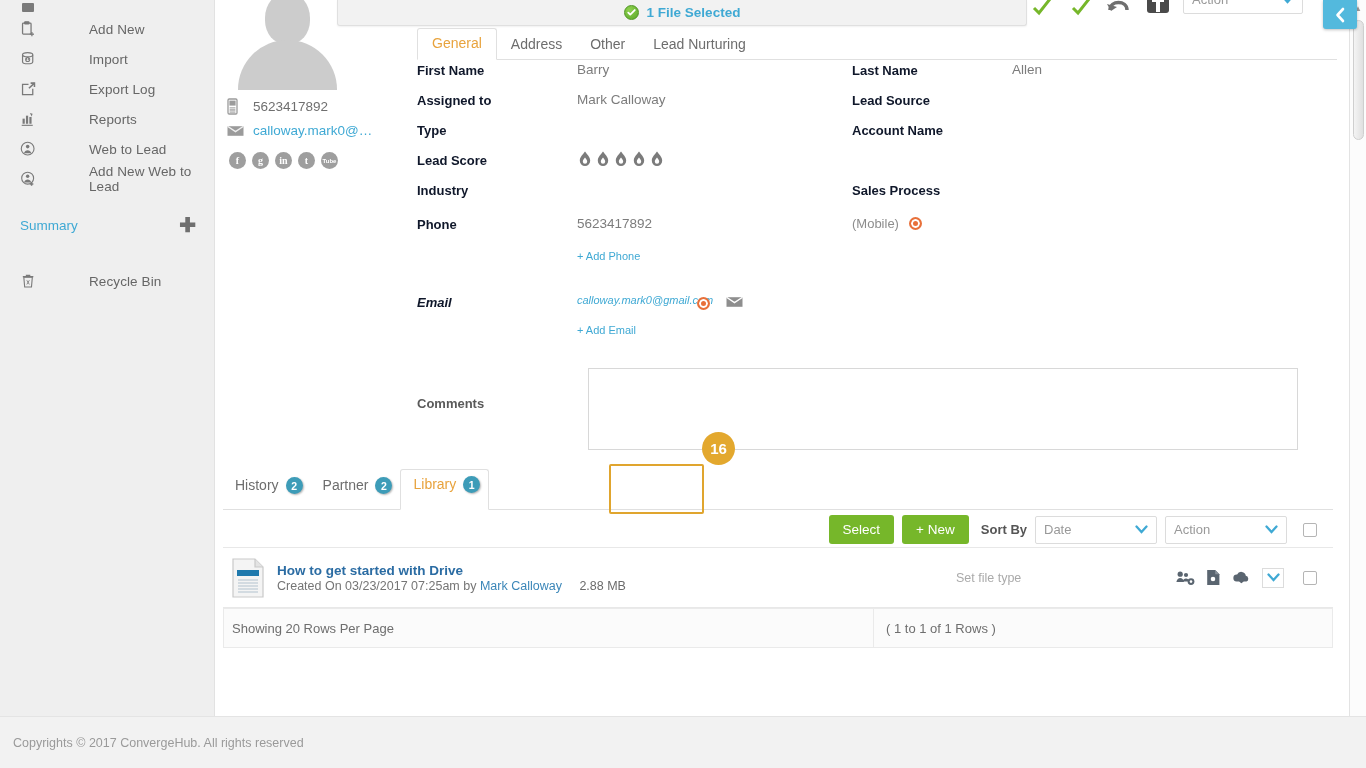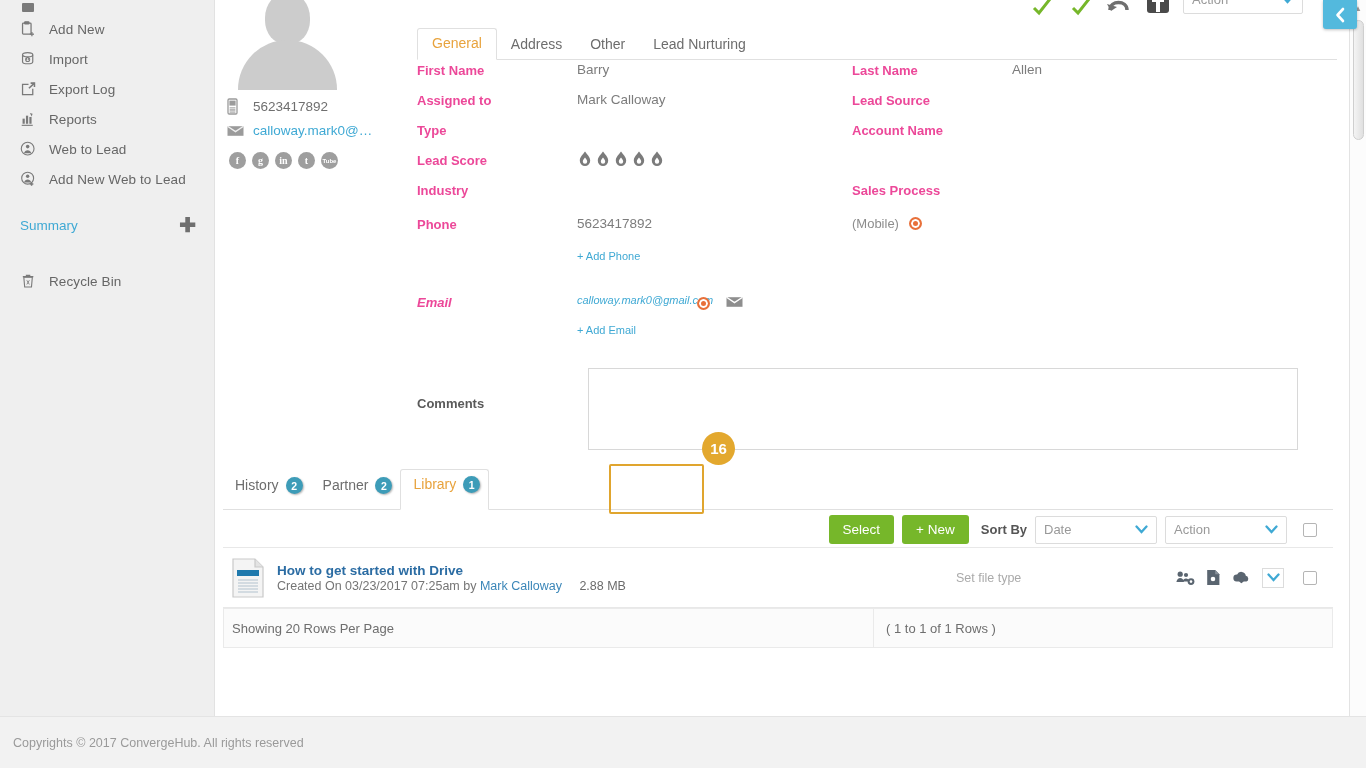"1 File Selected" div { html: none -> <div> <span> <svg> <path></path> </svg> </span> <span>1 File Selected</span> </div> }
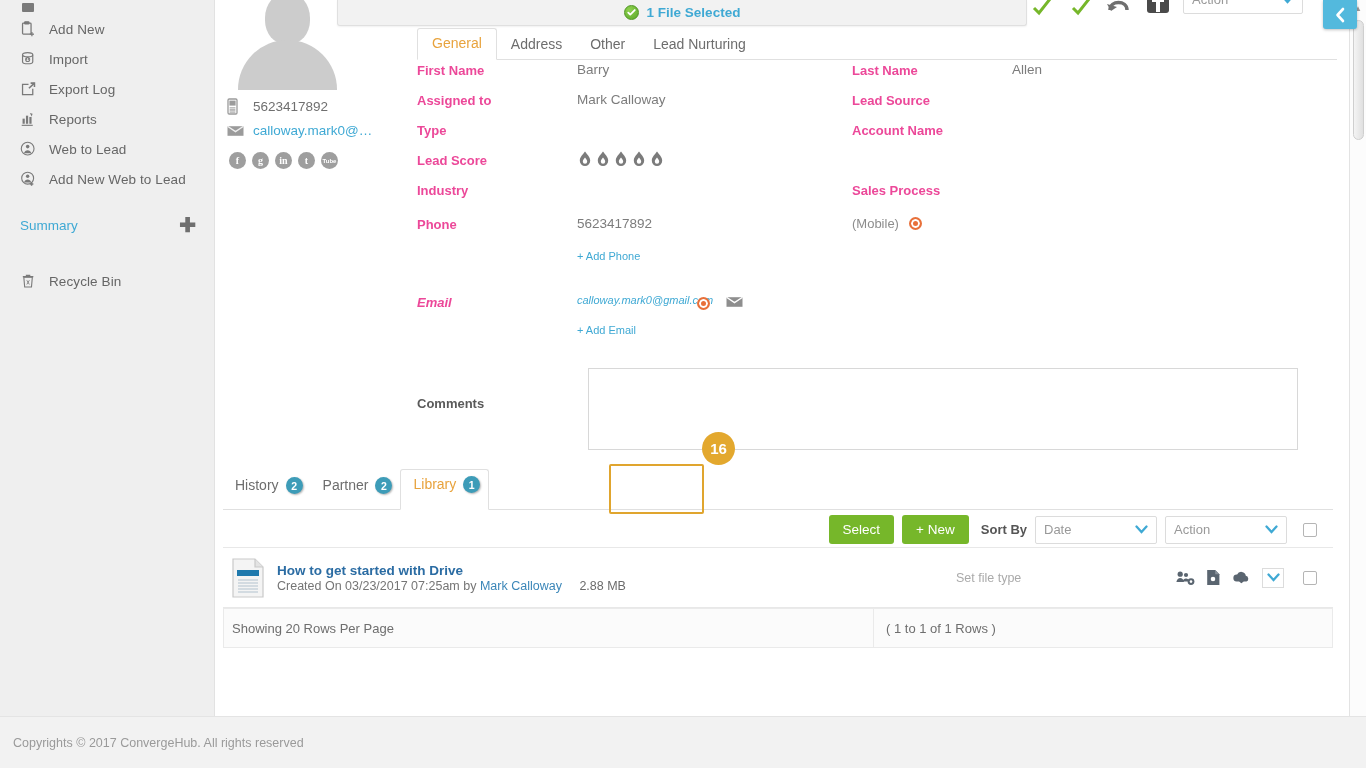"Add New" .nav-item .nav-lbl { margin-left: none -> 40px }
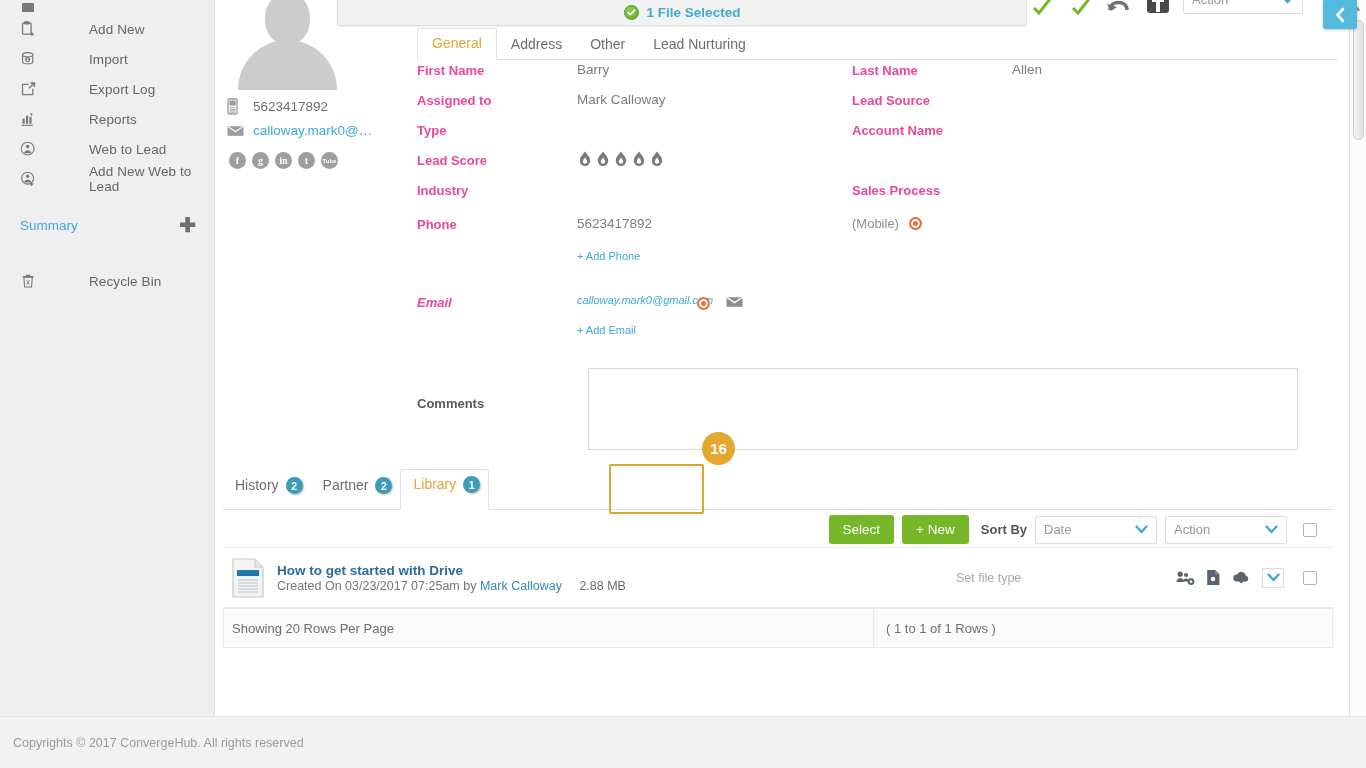"First Name" .flabel { color: #ec4899 -> #0f172a }
